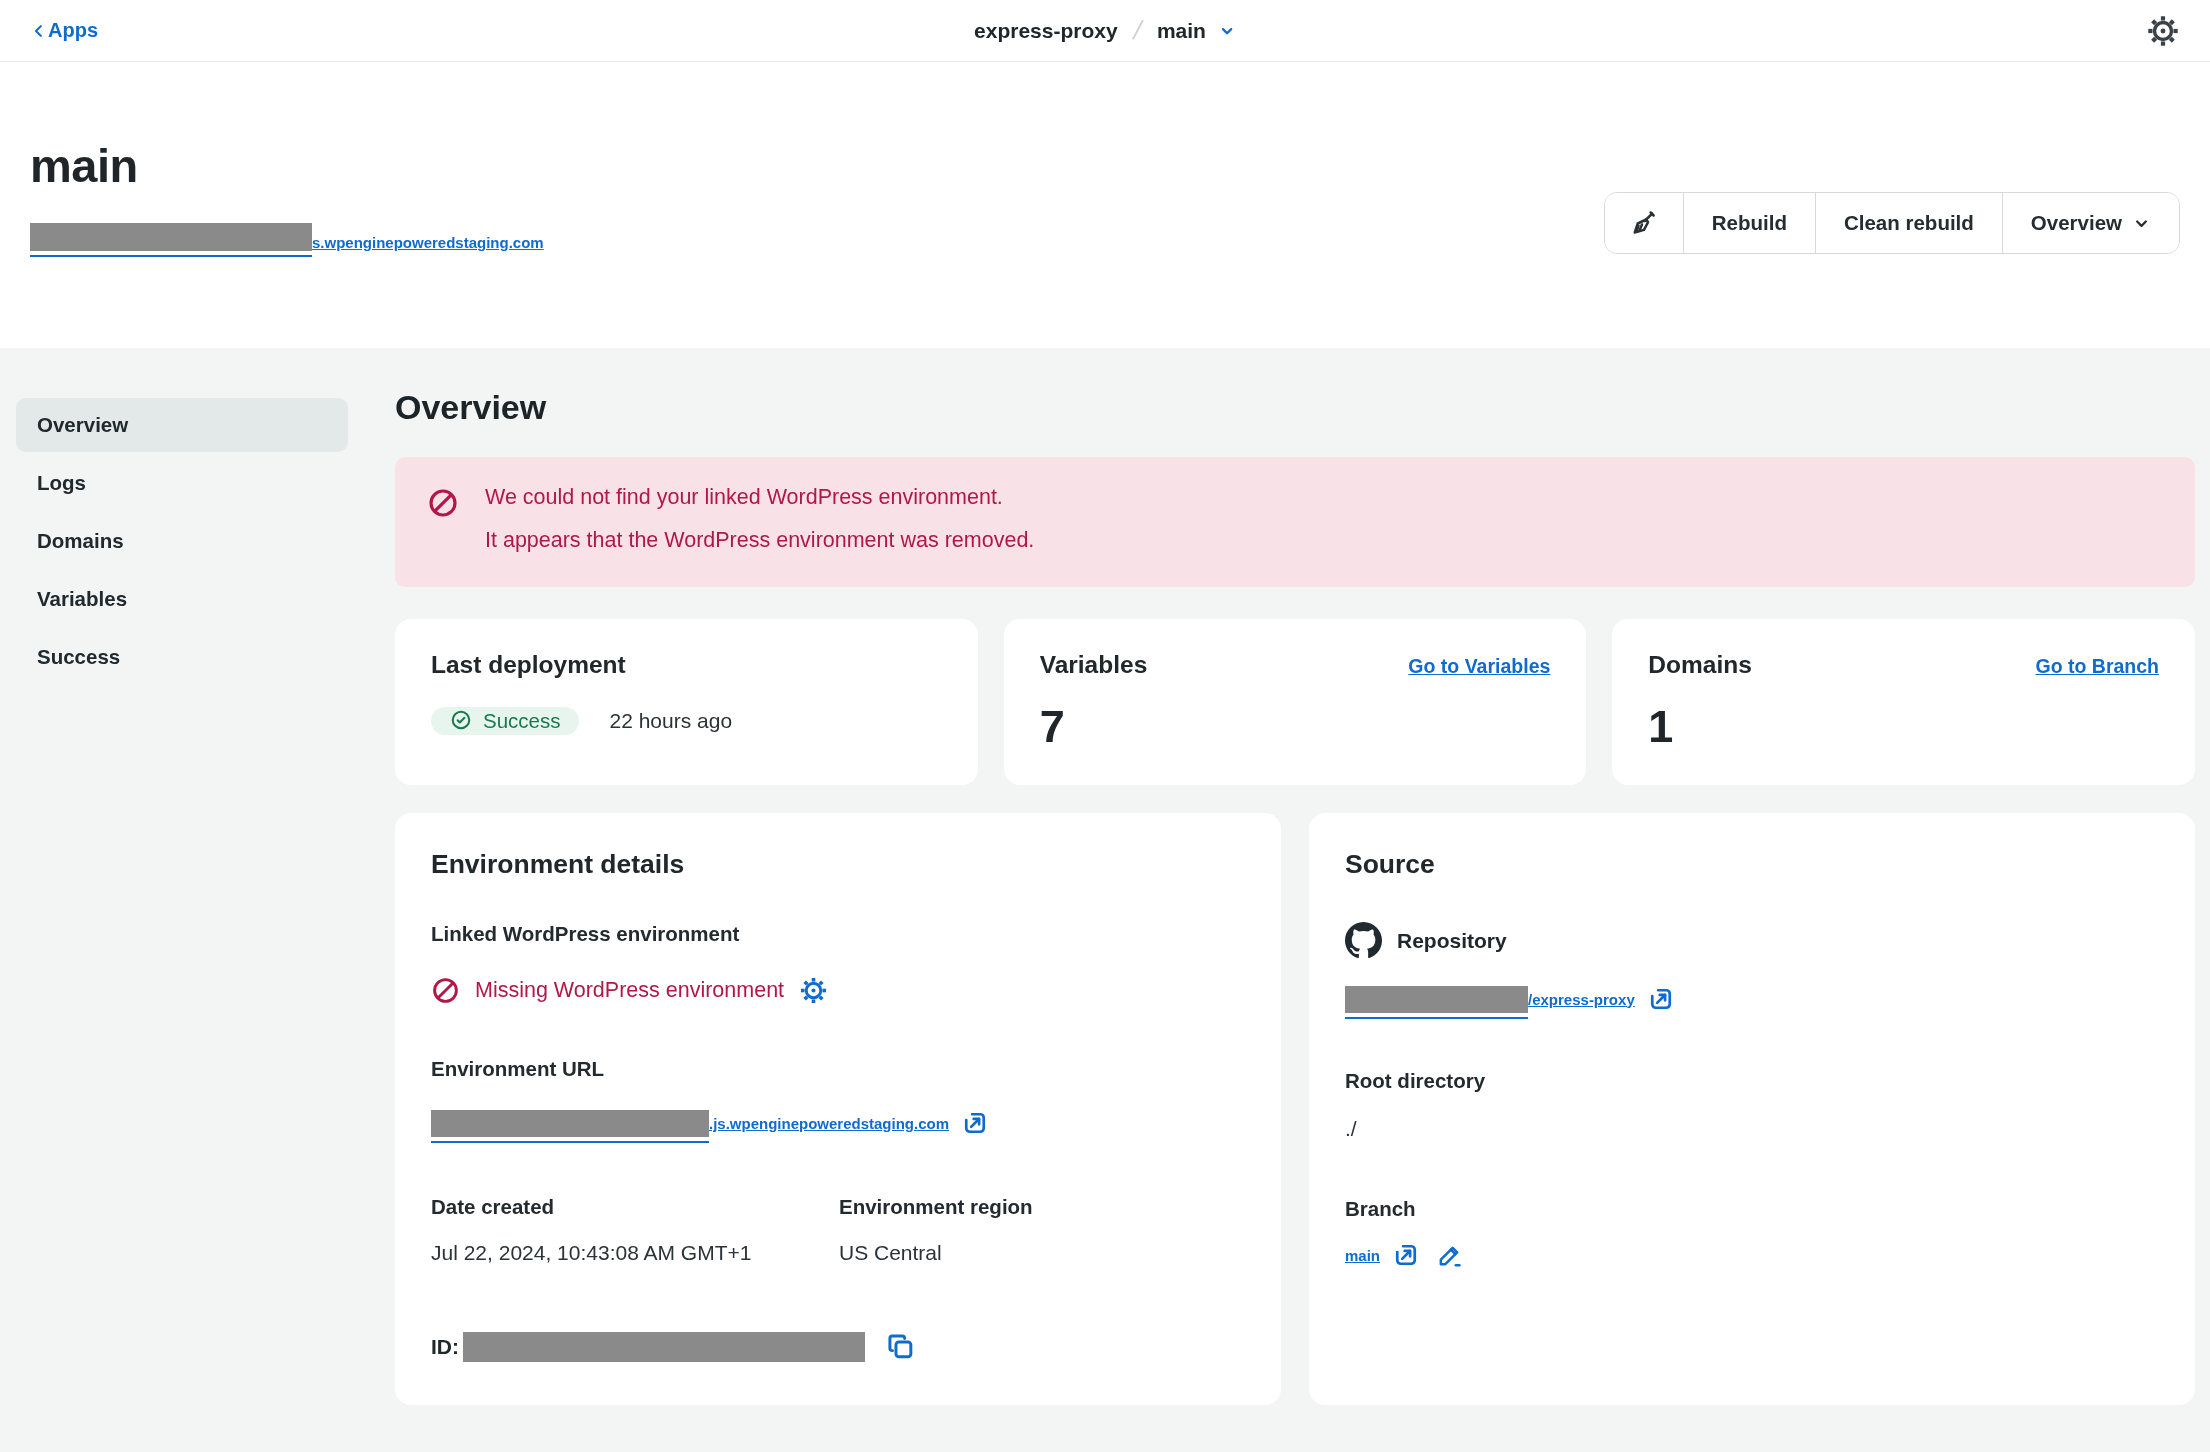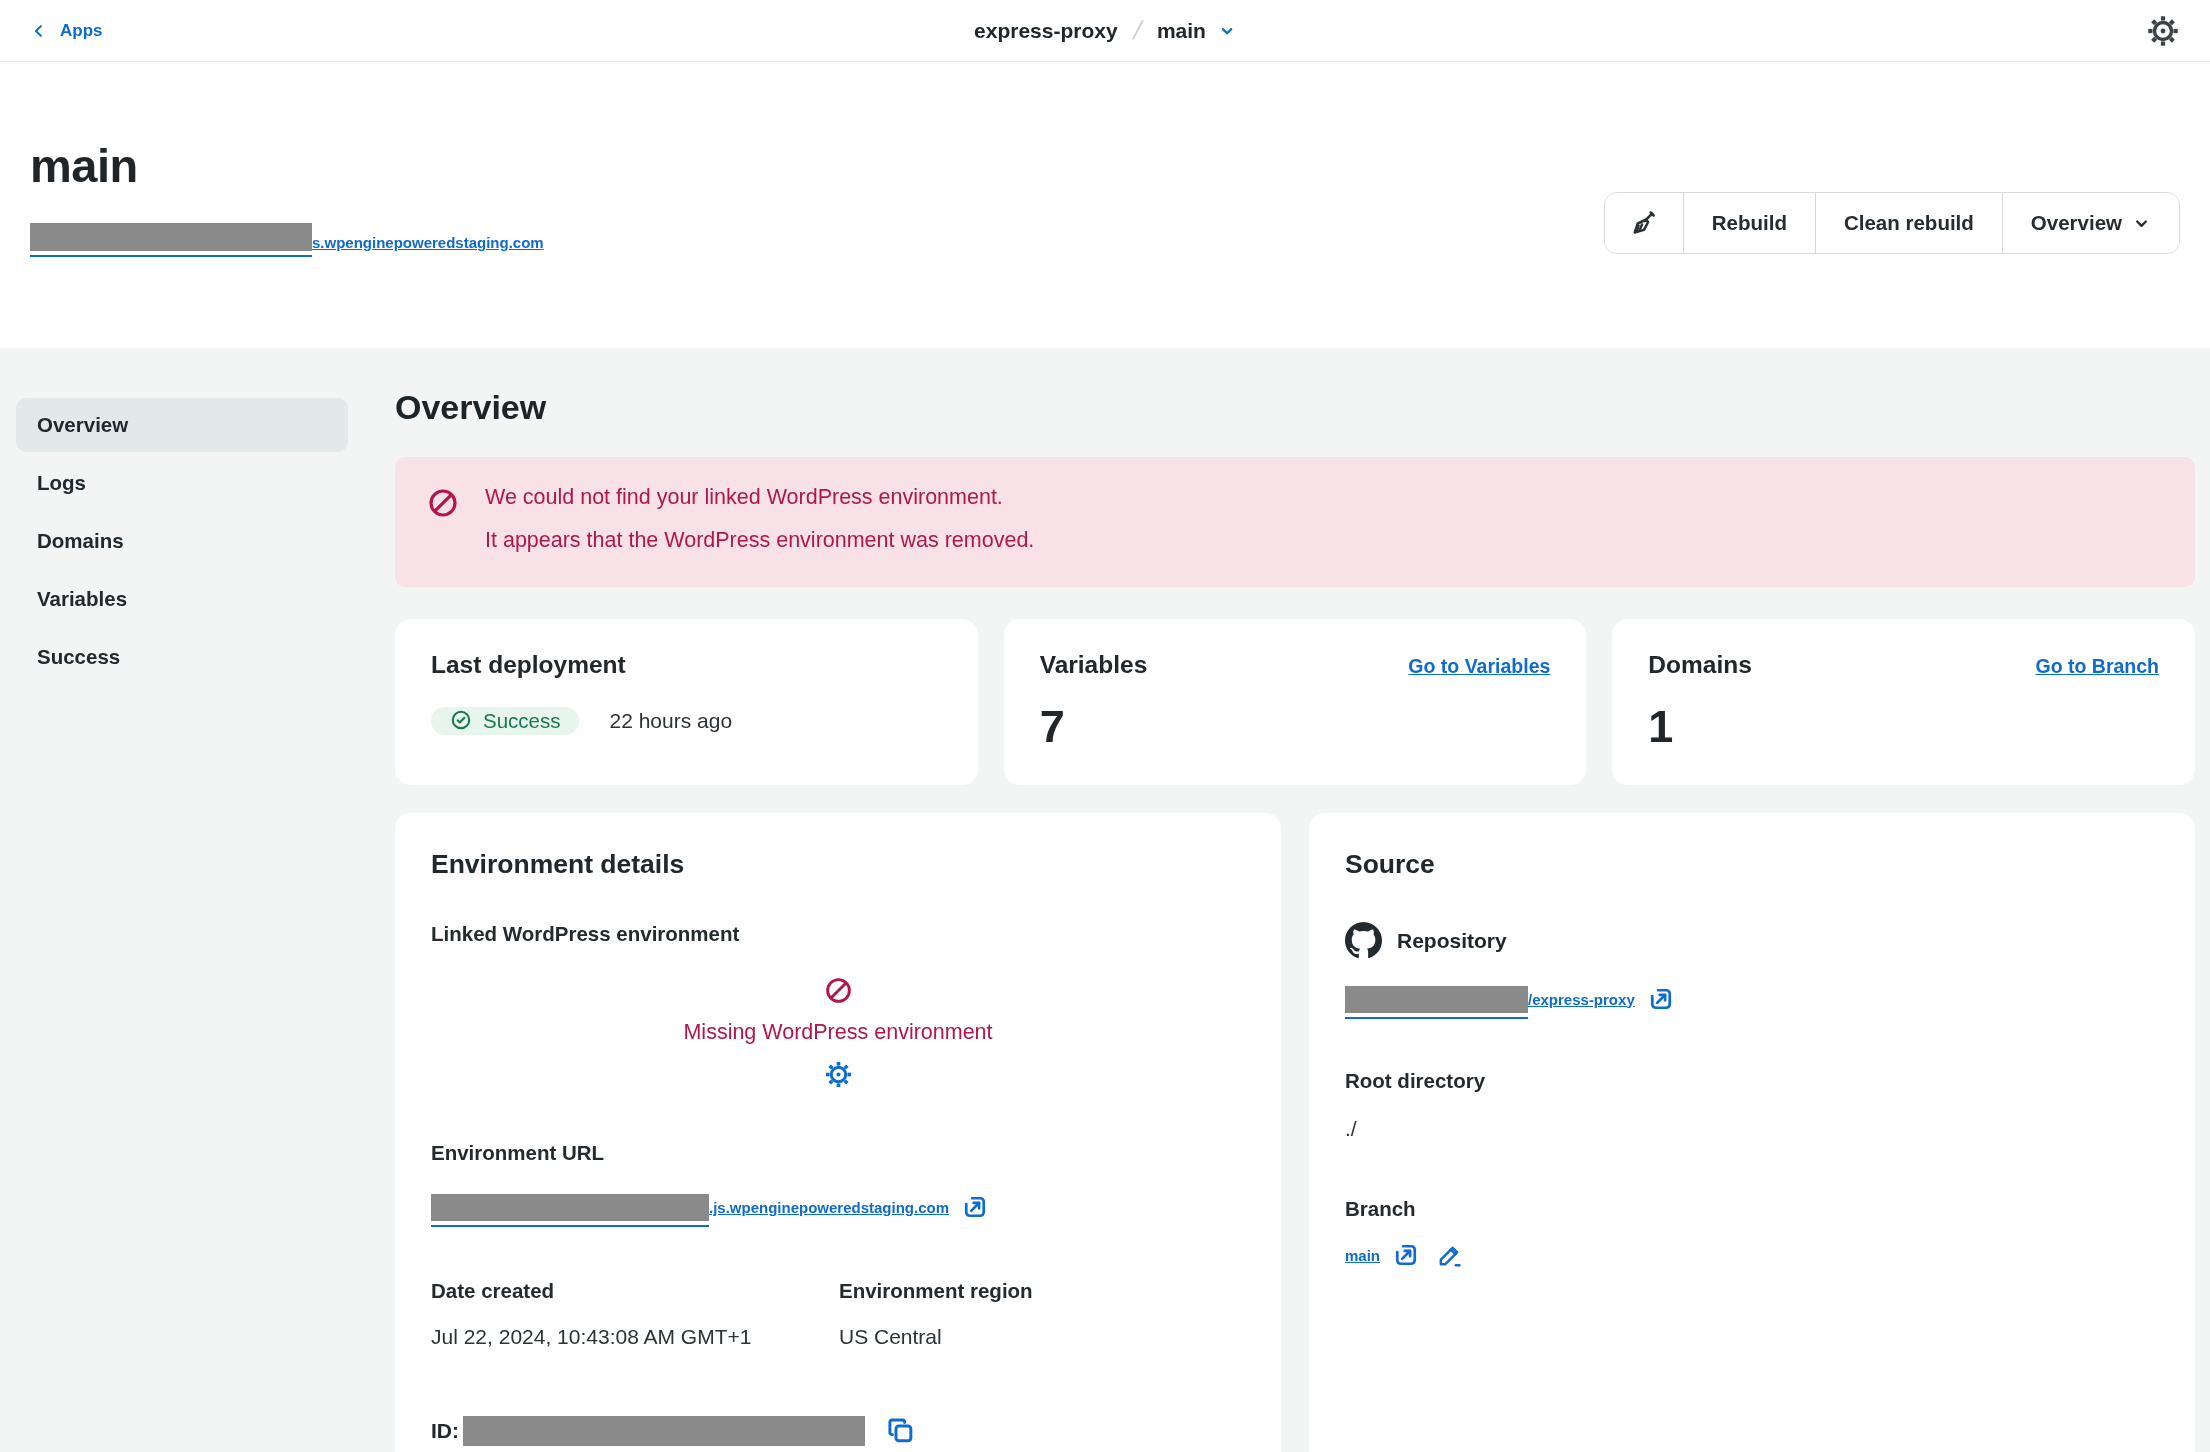"Apps" .back-link { font-size: 17px -> 20px; gap: 12px -> none }
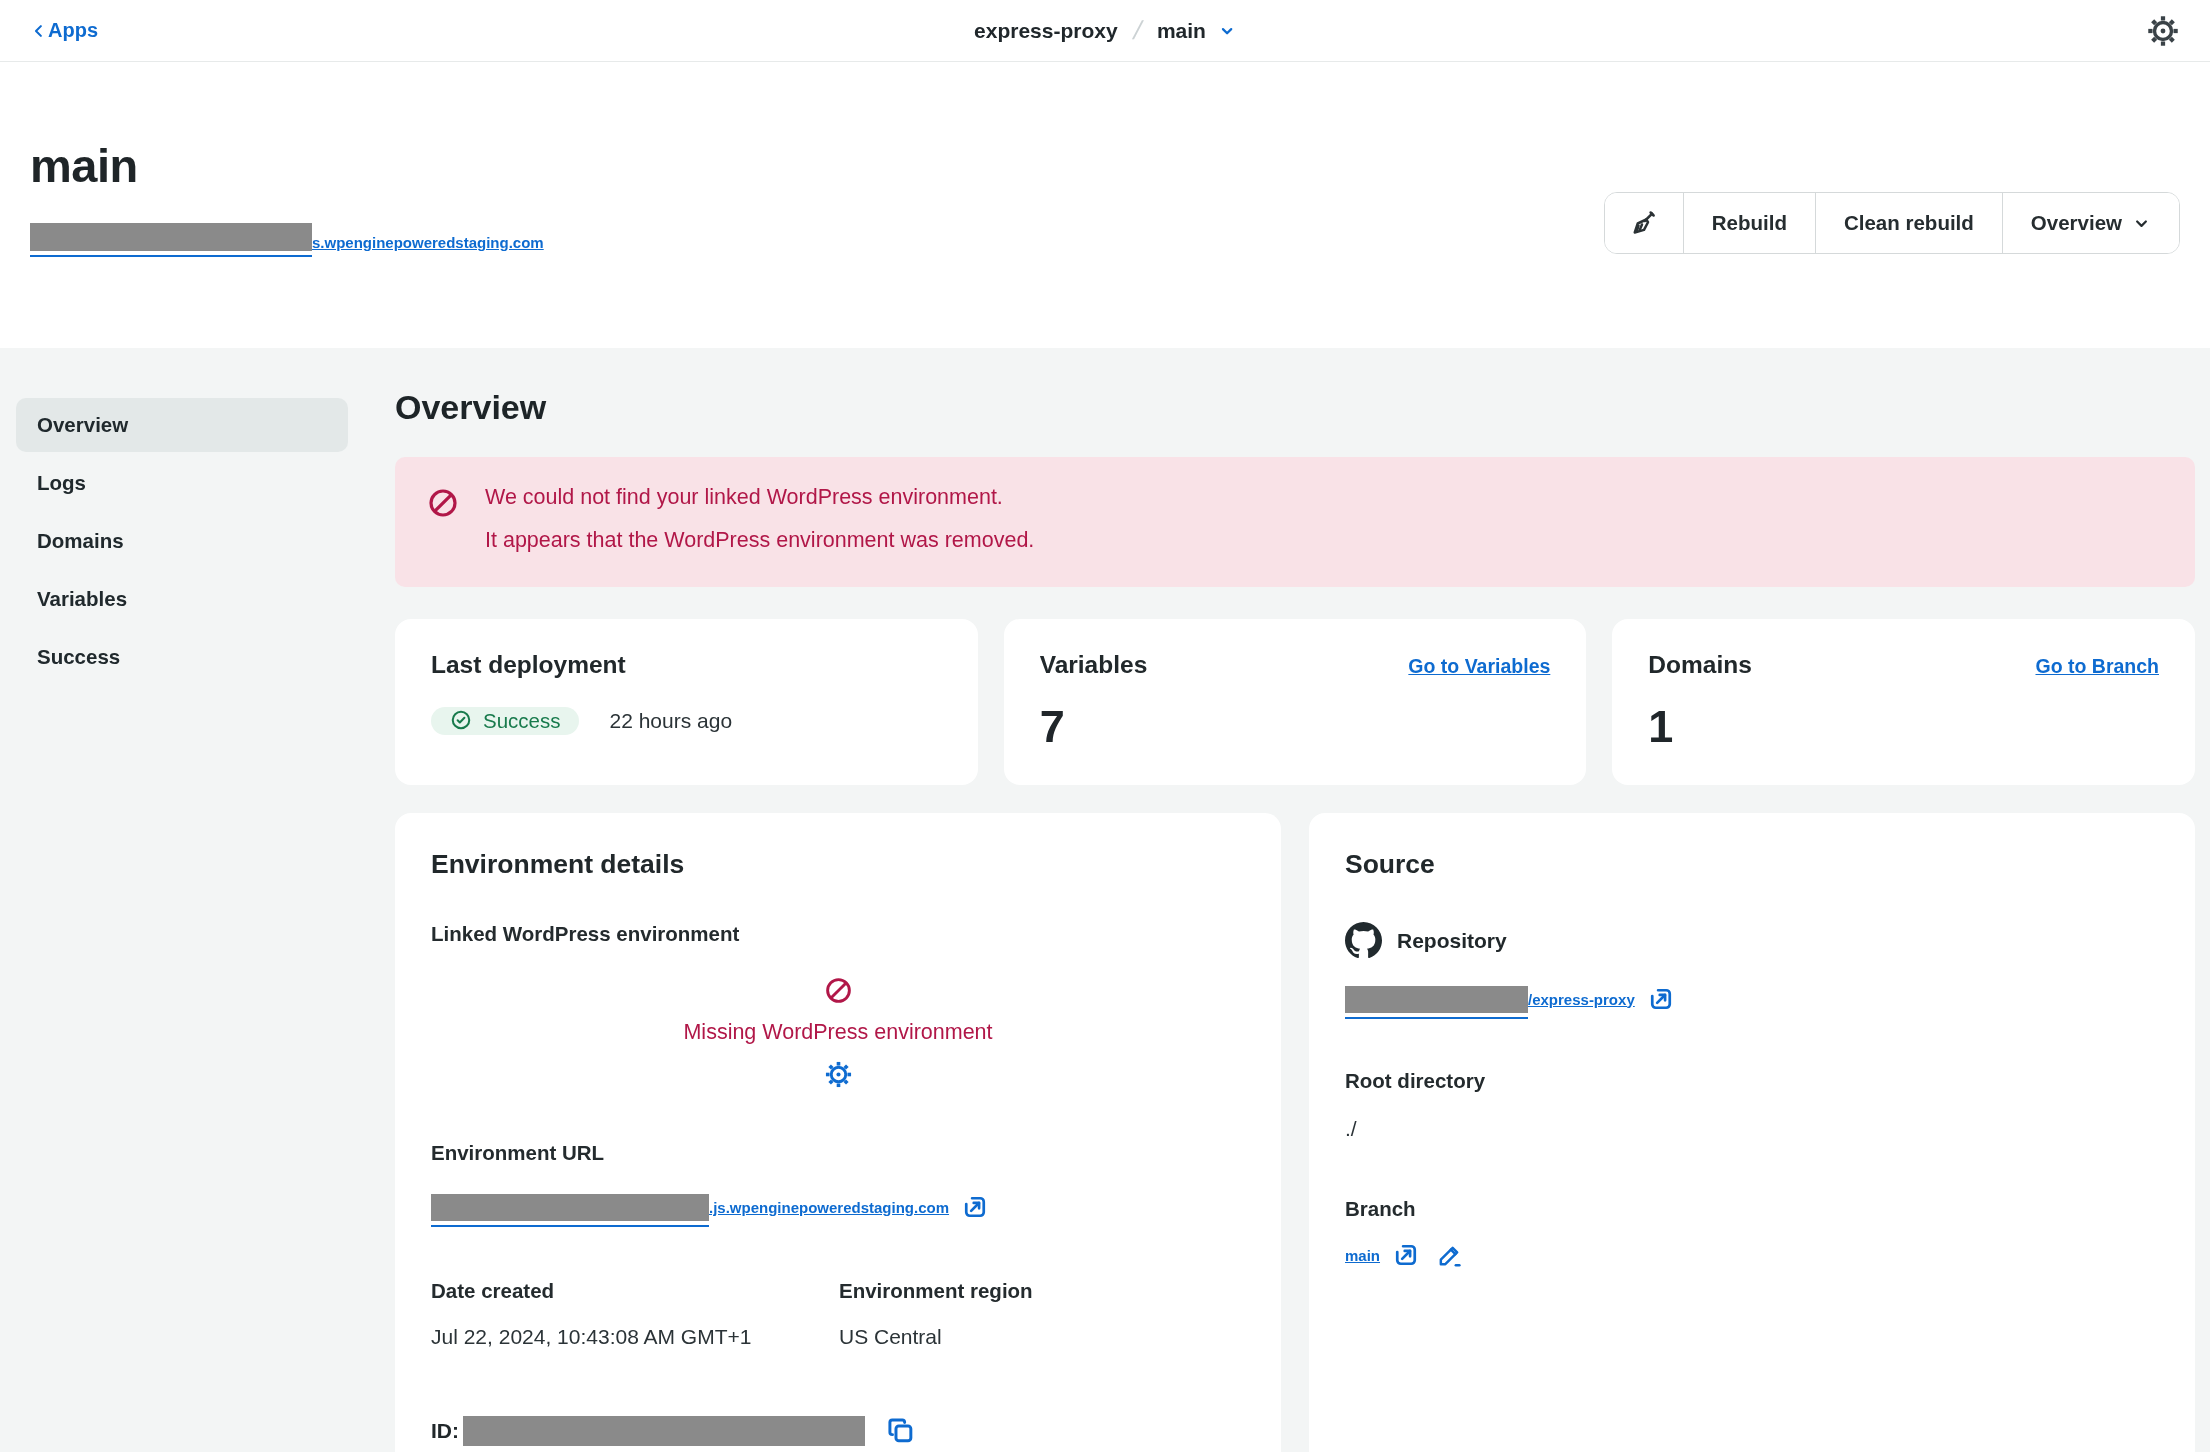"Missing WordPress environment" .status-row { flex-direction: column -> none }
